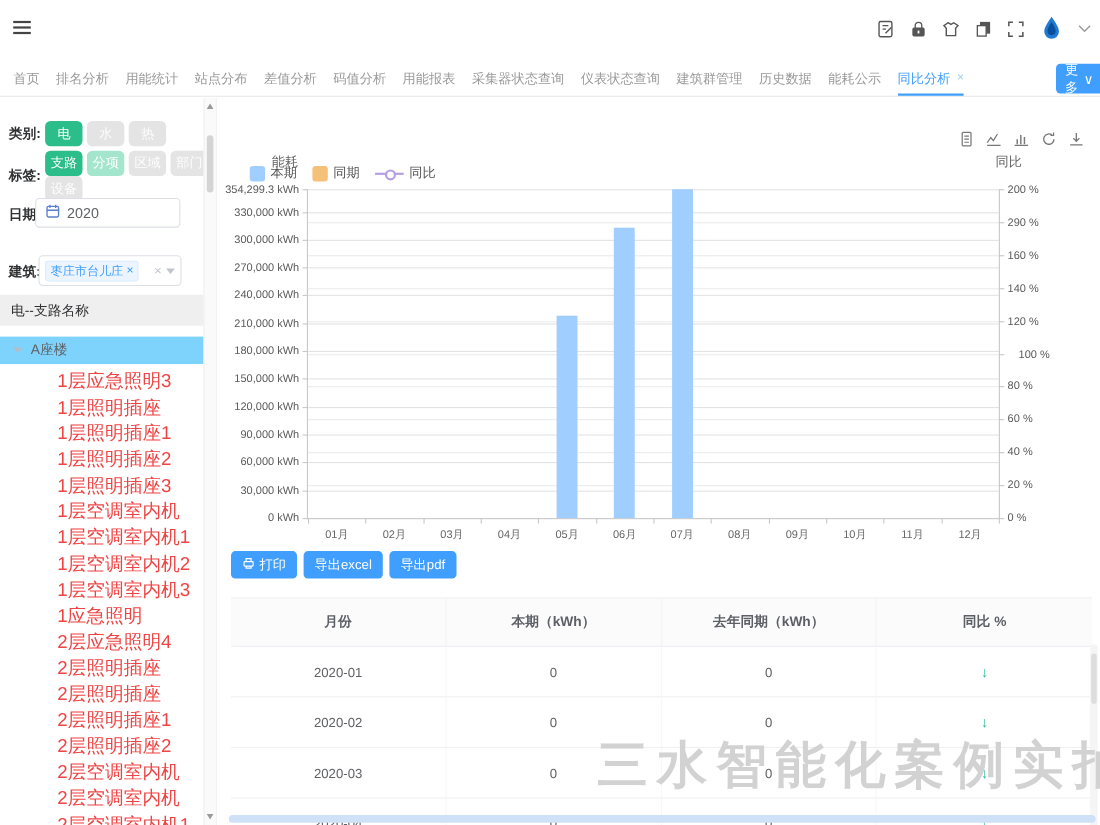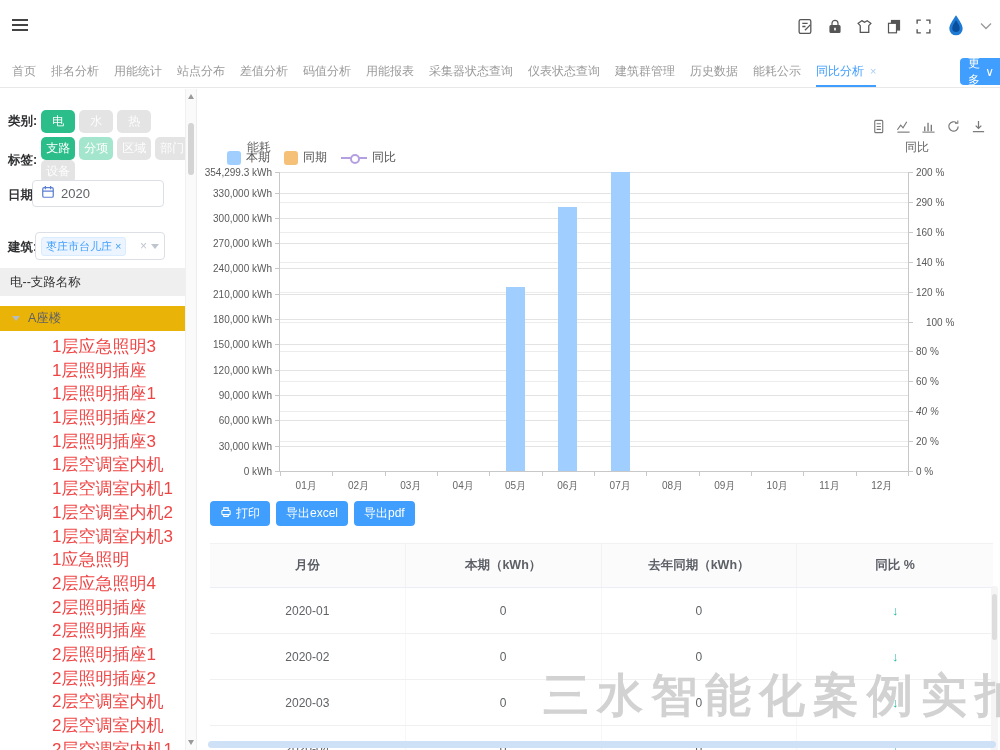"A座楼" .tree-parent { background: #eab308 -> #7dd3fc }
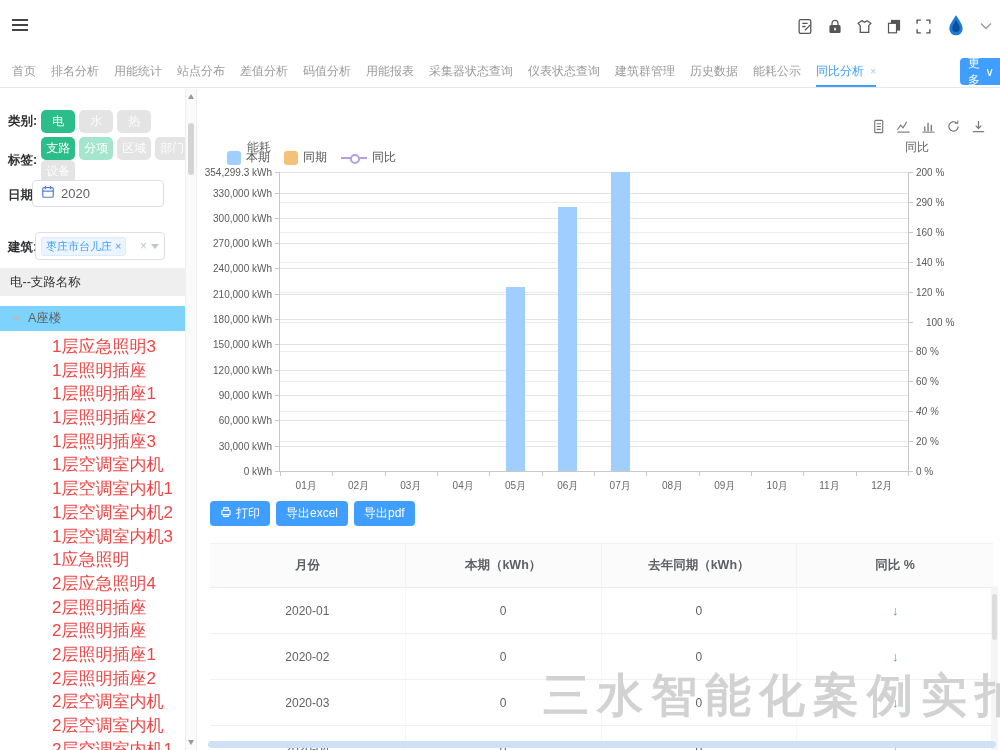"40 %" div.ylab { font-style: italic -> none }
